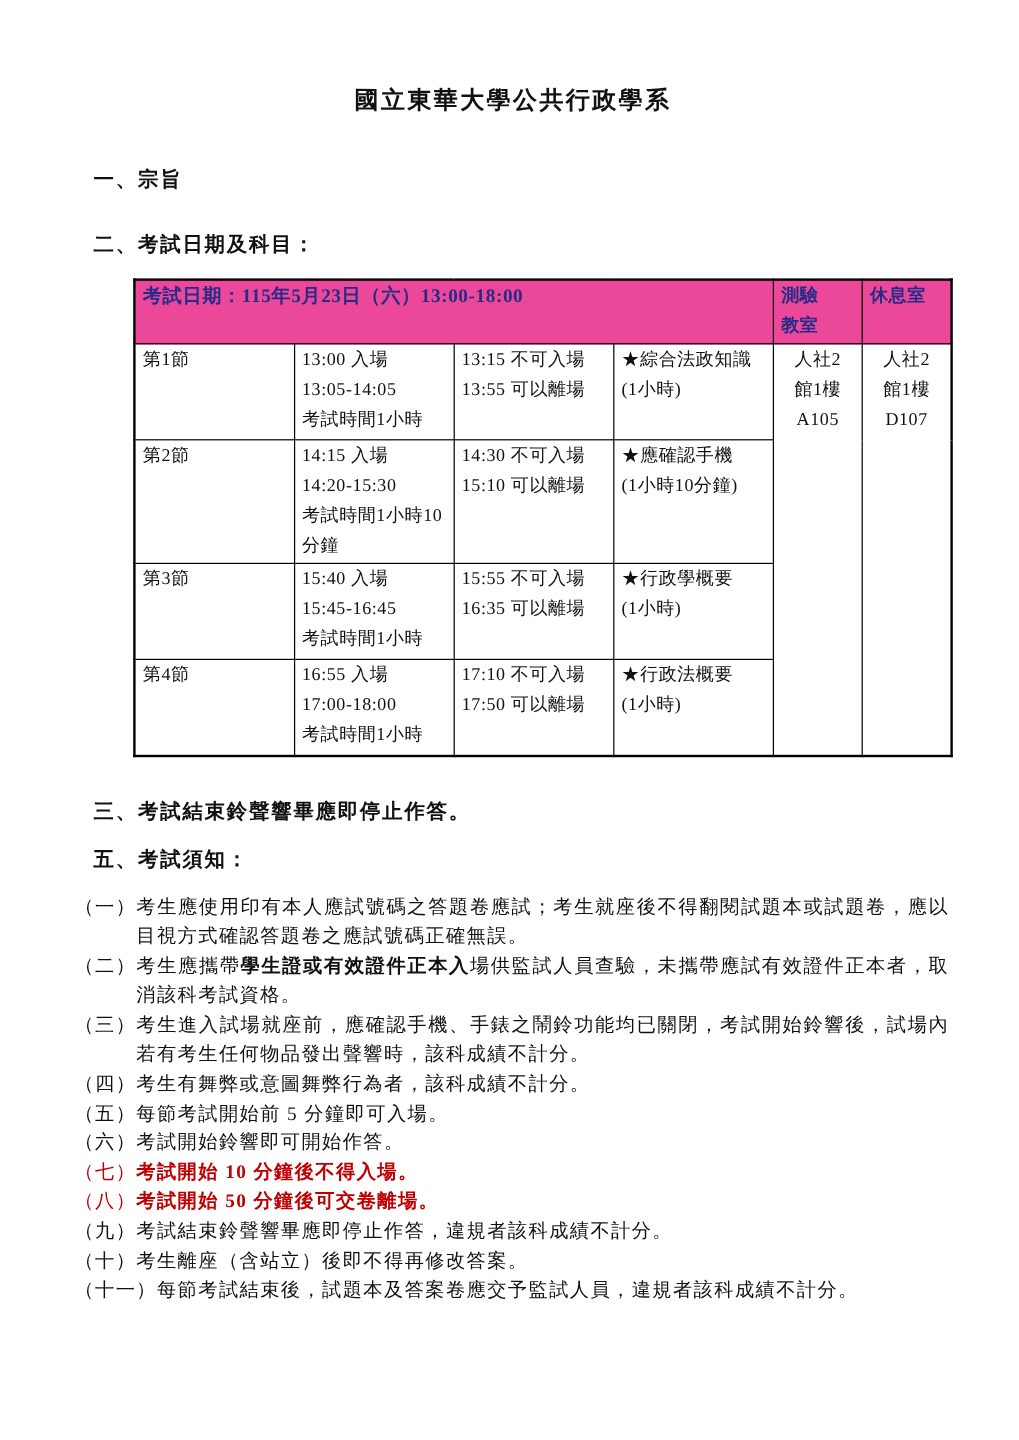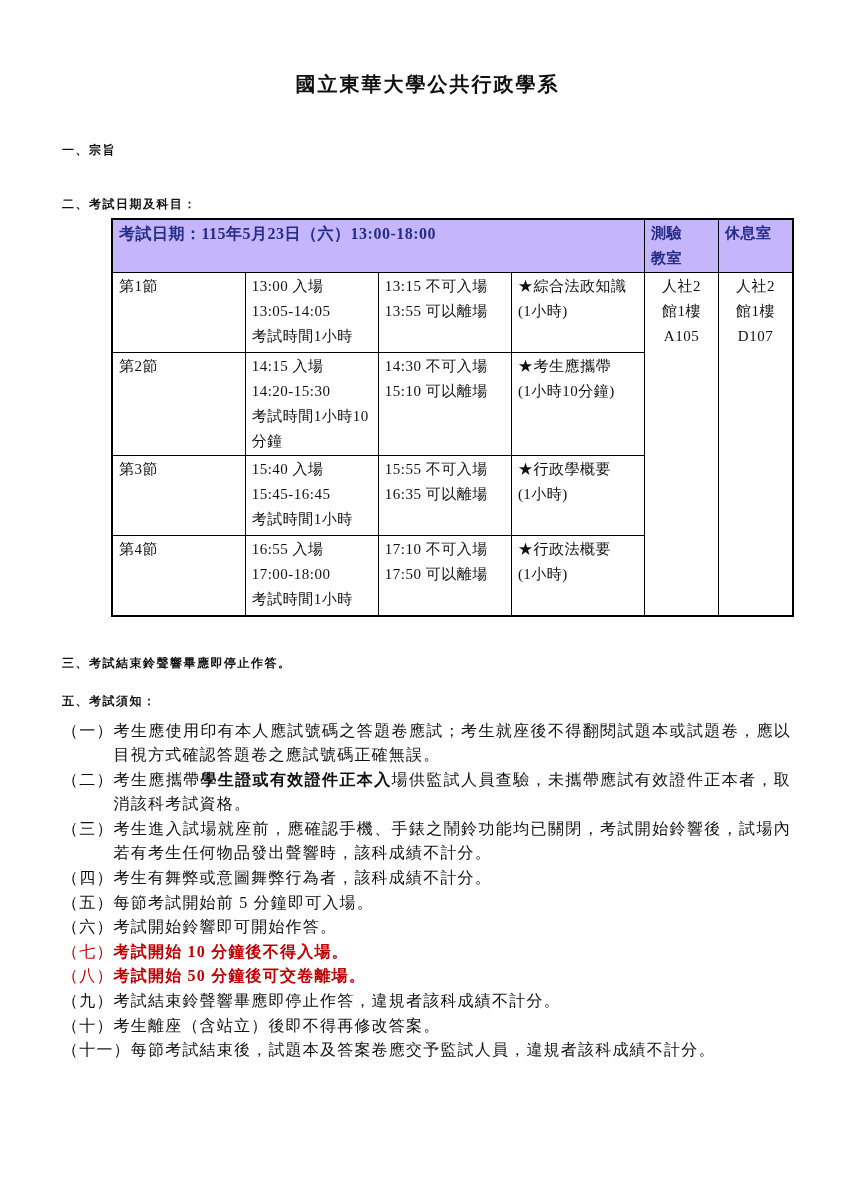"一、宗旨" .sec-heading { font-size: 12px -> 17px; margin: 0 -> 16px }
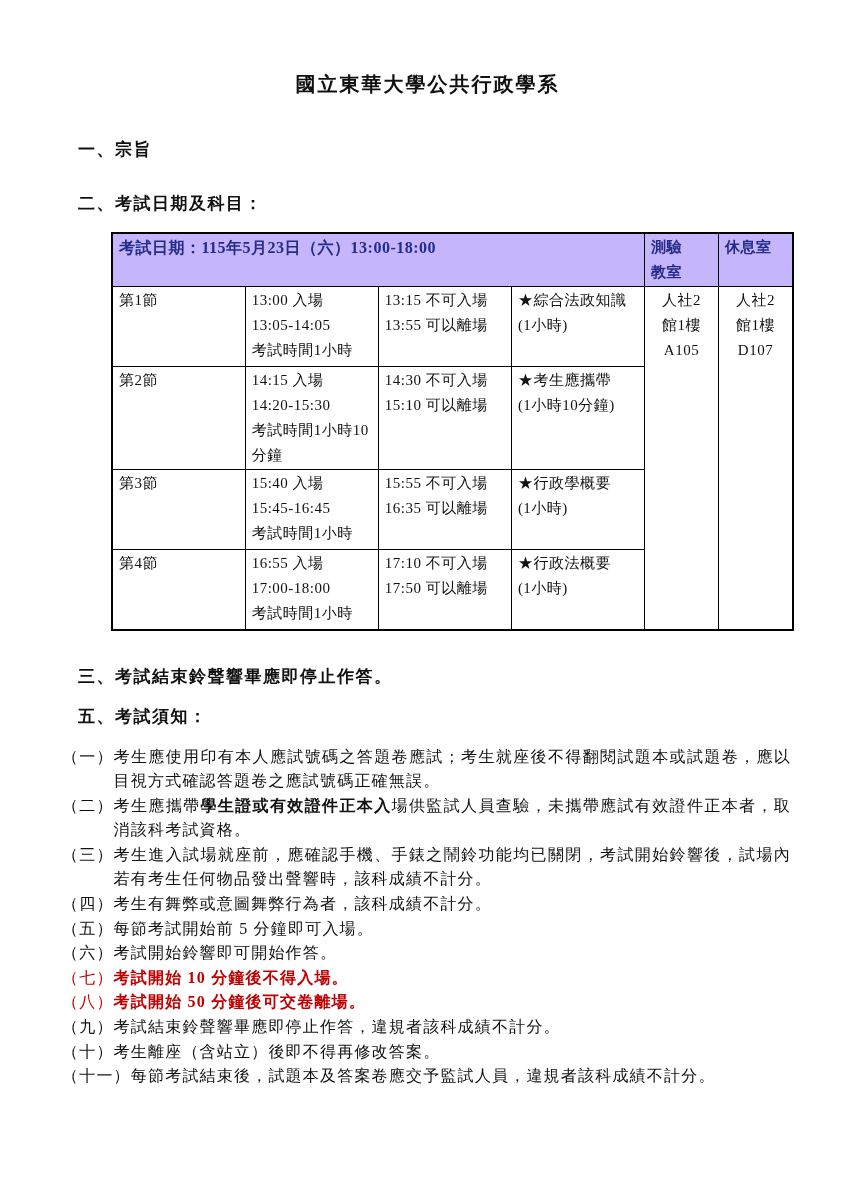"考試日期：115年5月23日（六）13:00-18:00" td.yellow { background: #c4b5fd -> #ec4899 }
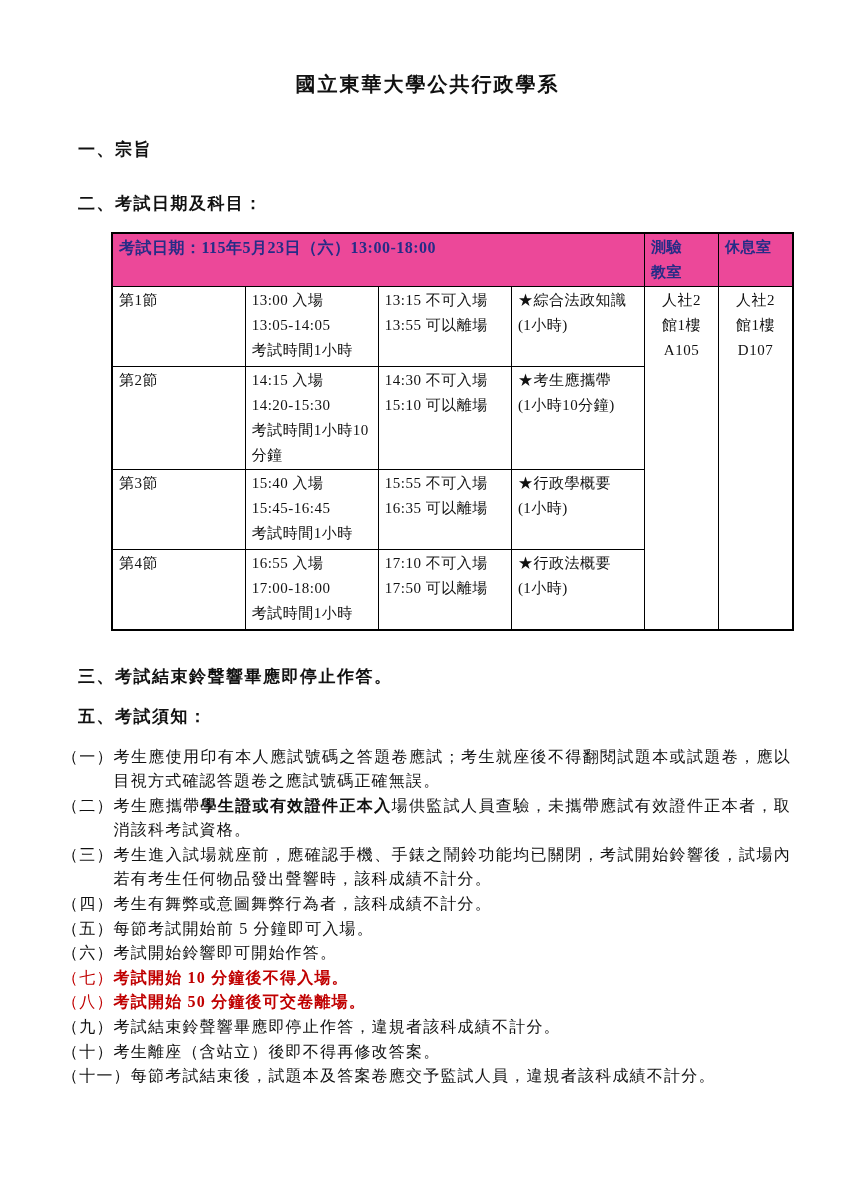"★考生應攜帶" td.subject { text: 考生應攜帶 -> 應確認手機 }
